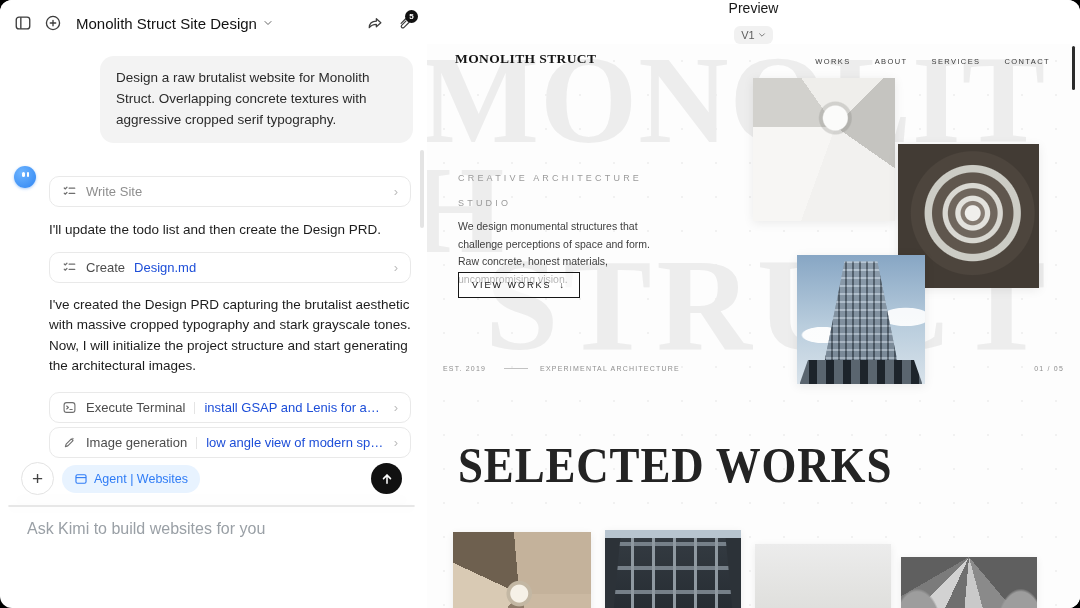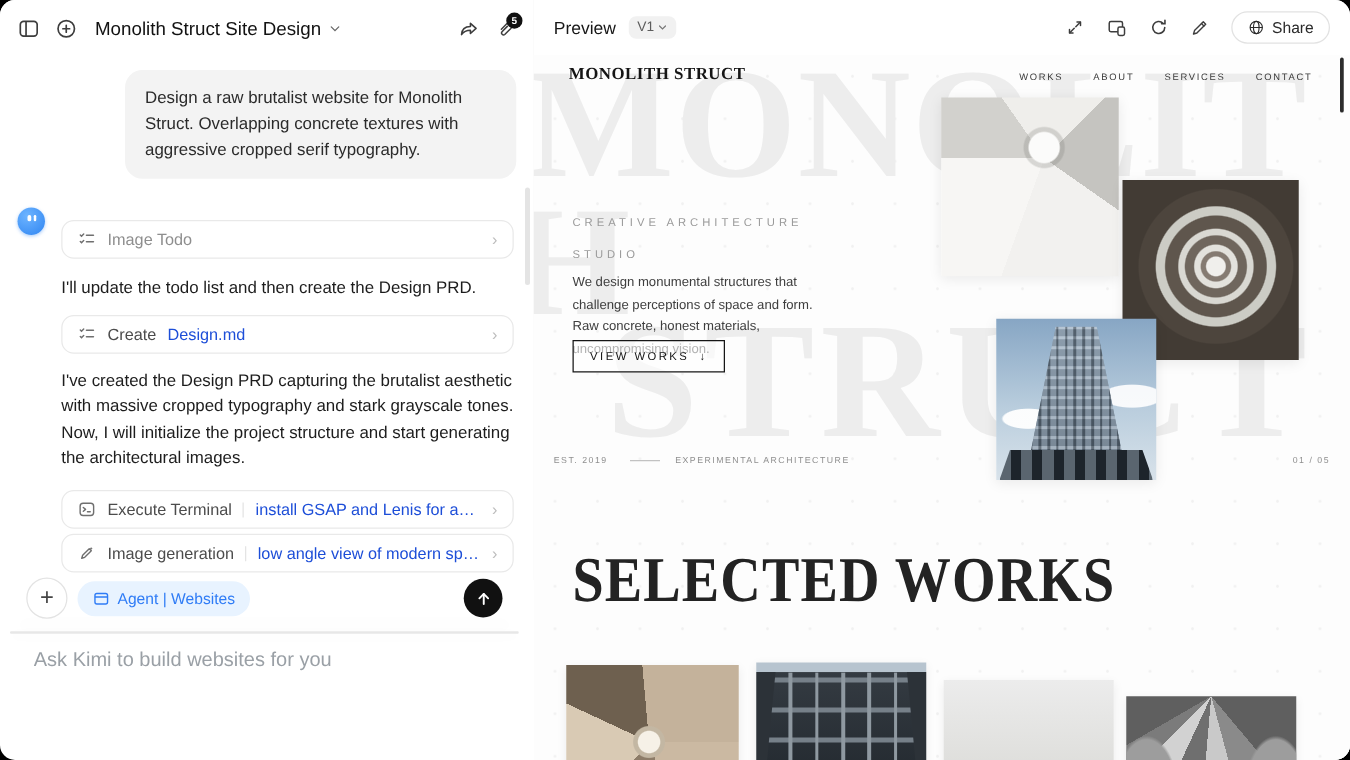"Preview" .preview-toolbar { flex-direction: none -> column }
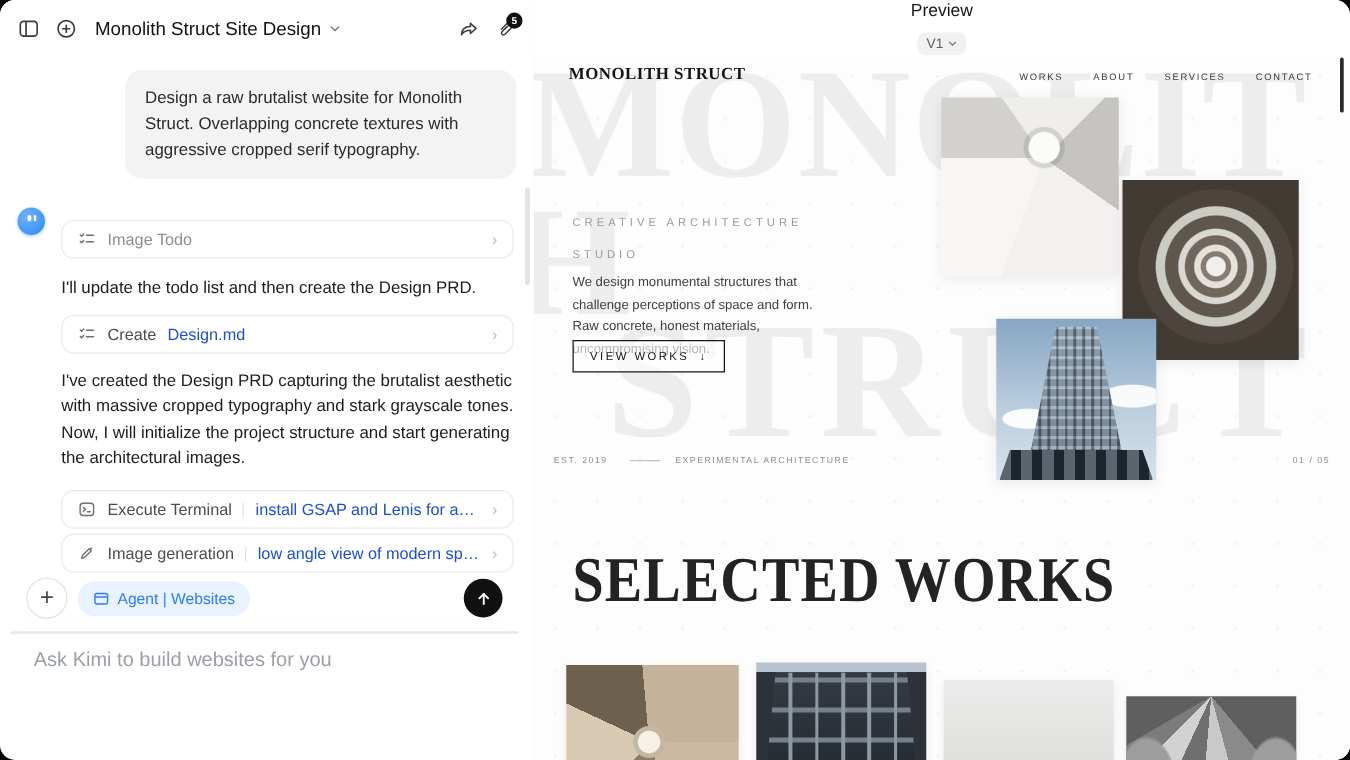"Image Todo" span.t-title { text: Image Todo -> Write Site }
